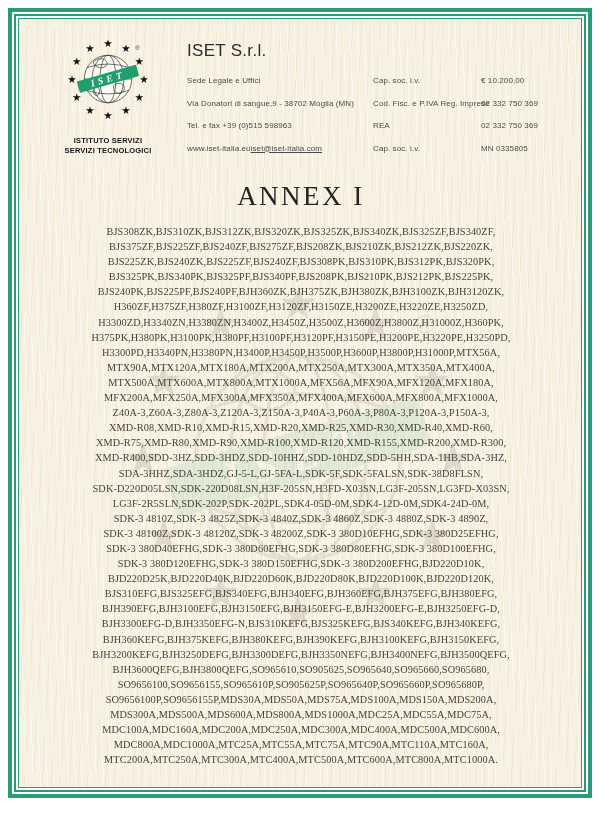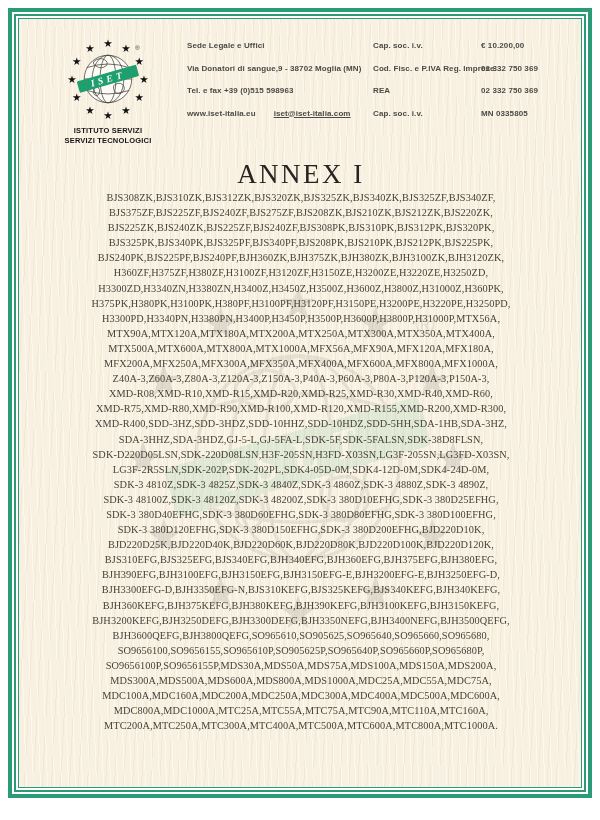"ISET S.r.l." h1.company-name { html: none -> <h1>ISET S.r.l.</h1> }
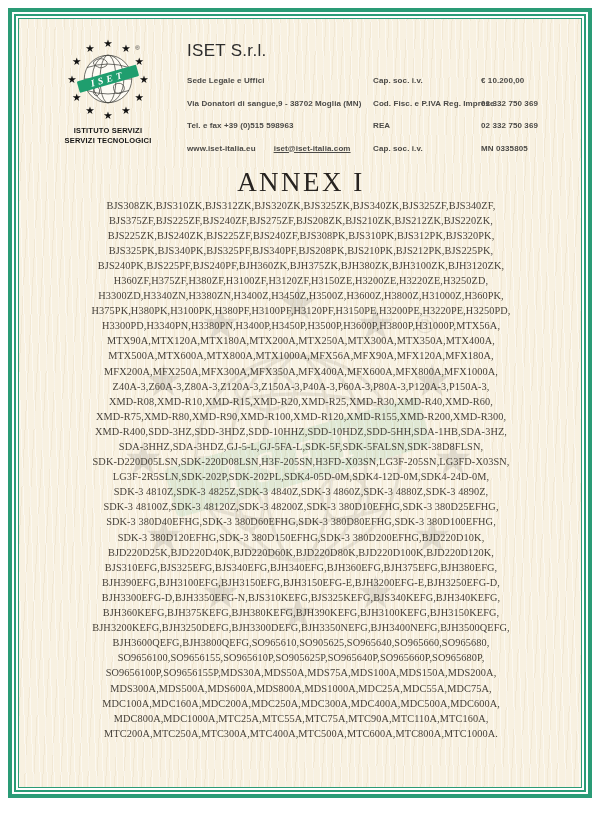"Sede Legale e Uffici" .info-grid .cell { font-weight: bold -> none }
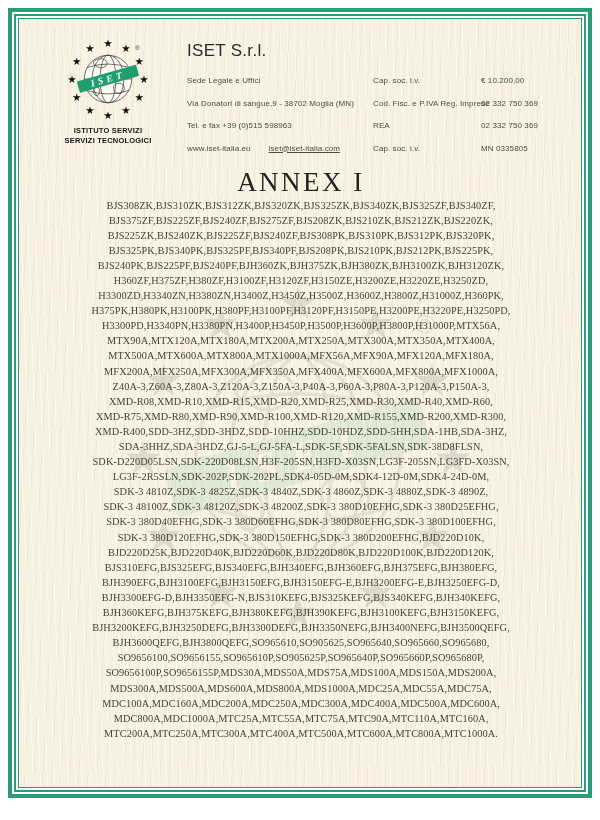"ISTITUTO SERVIZI" .org-name { margin-top: 3px -> 13px }
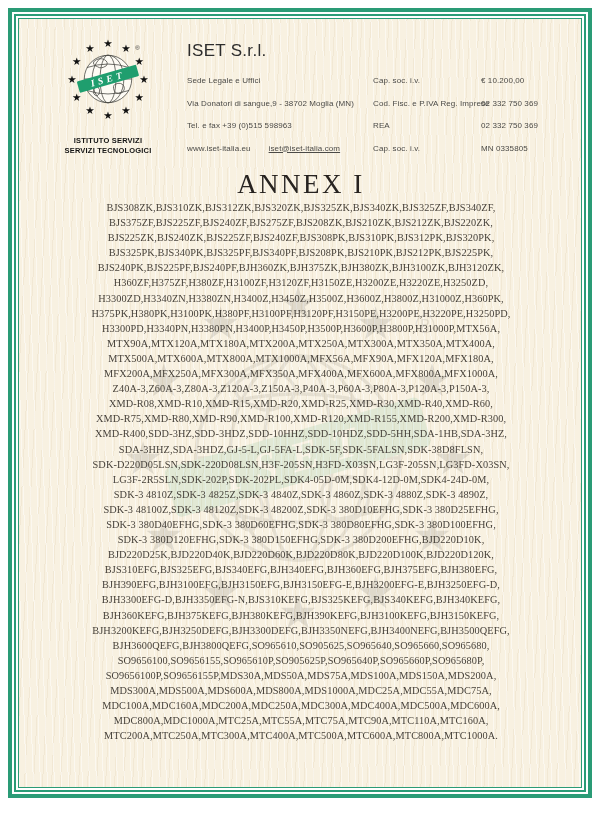"iset@iset-italia.com" .email-link { margin-left: 18px -> 0 }
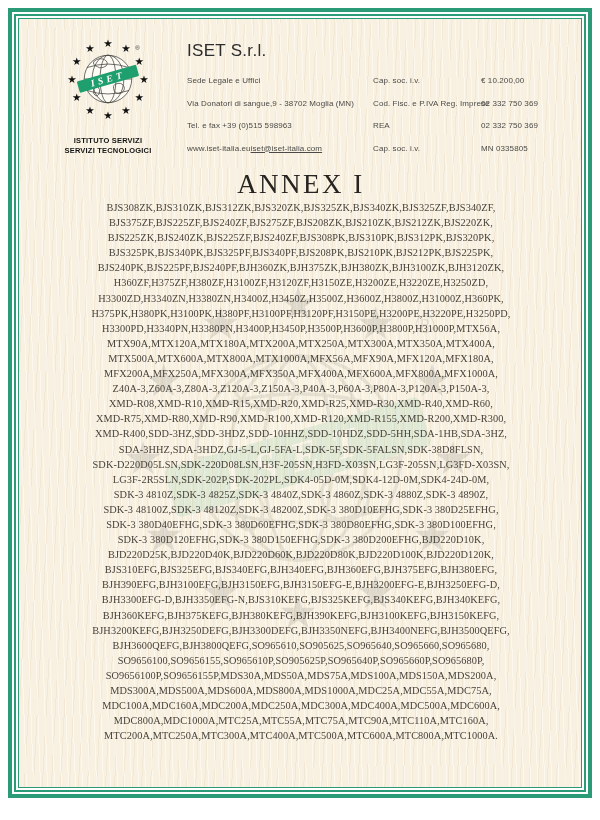"ANNEX I" .doc-title { margin: 14px 0 0 0 -> 26px 0 0 0 }
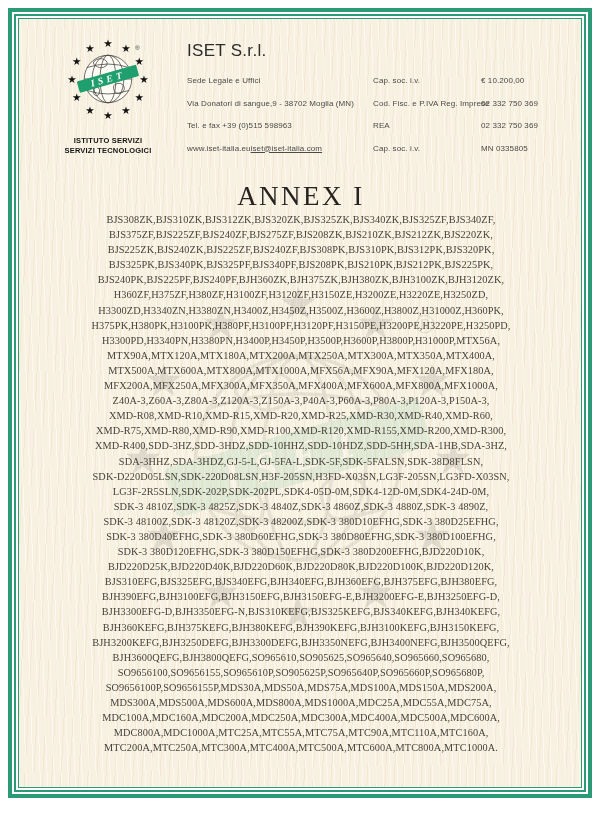"BJS308ZK,BJS310ZK,BJS312ZK,BJS320ZK,BJS3" .model-list { margin: 0 auto 0 -> 12px auto 0 }
